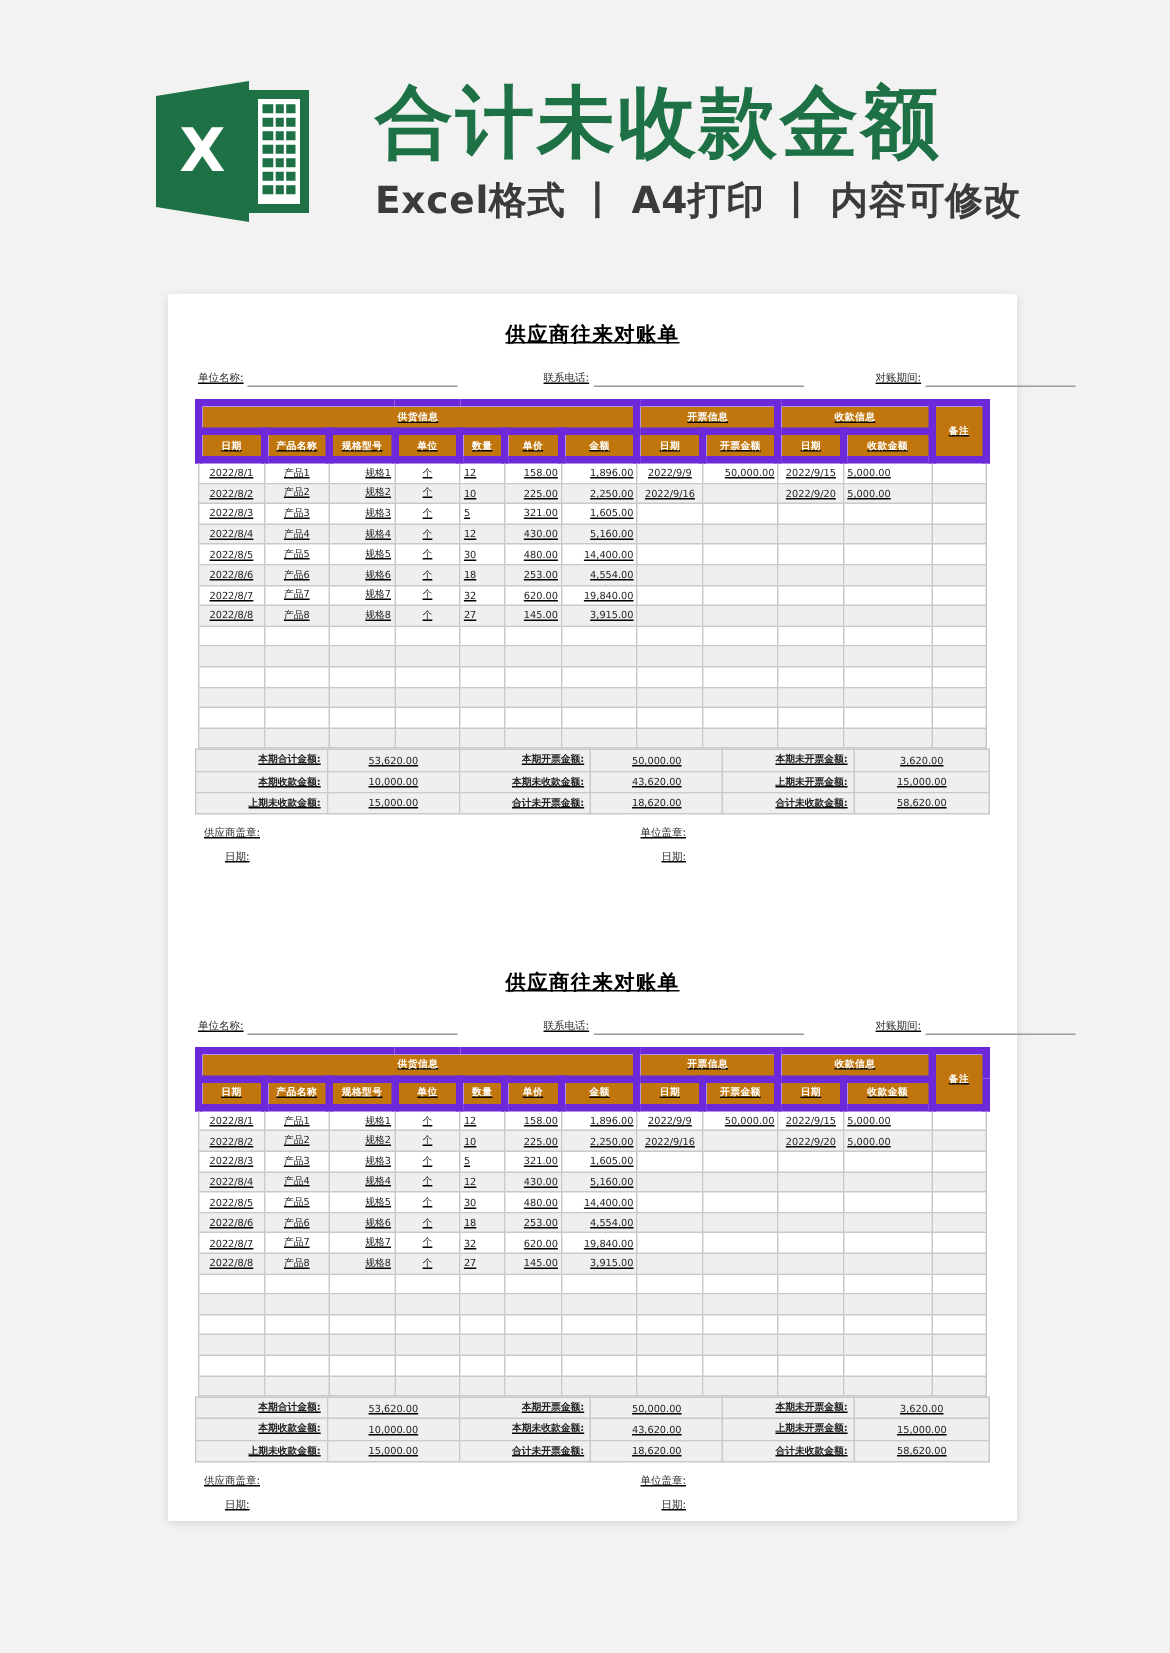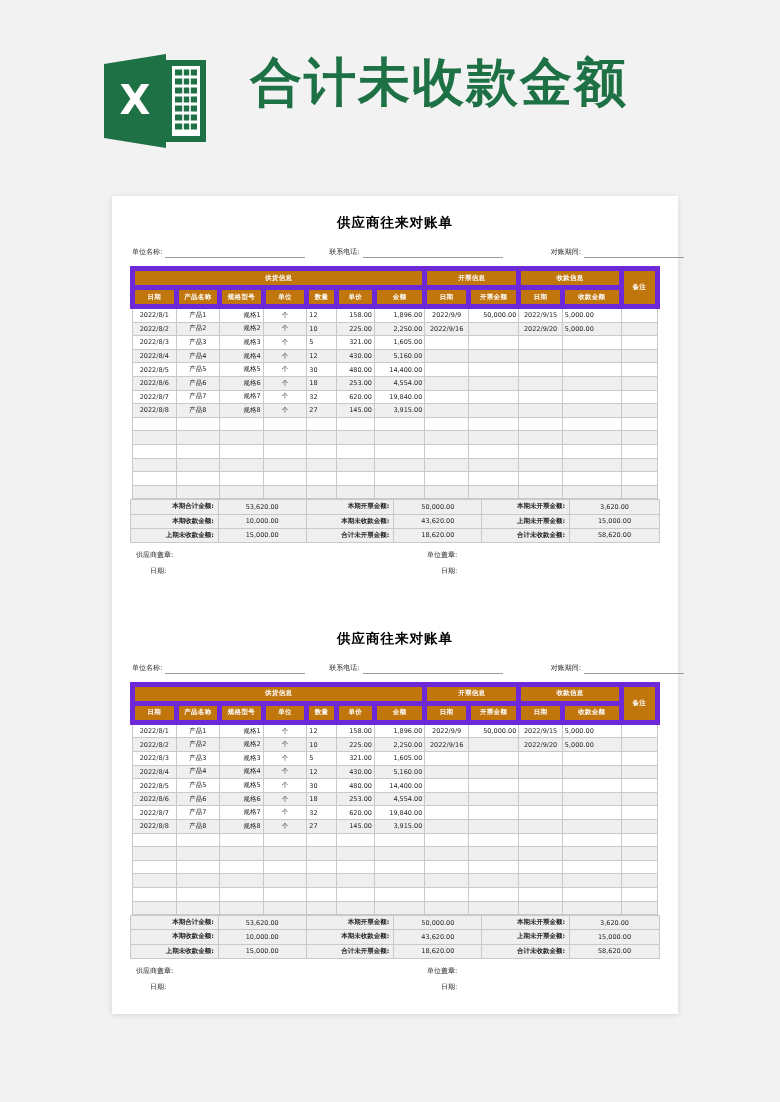"Excel格式 丨 A4打印 丨 内容可修改" div.banner-sub { html: none -> <div>Excel格式 丨 A4打印 丨 内容可修改</div> }
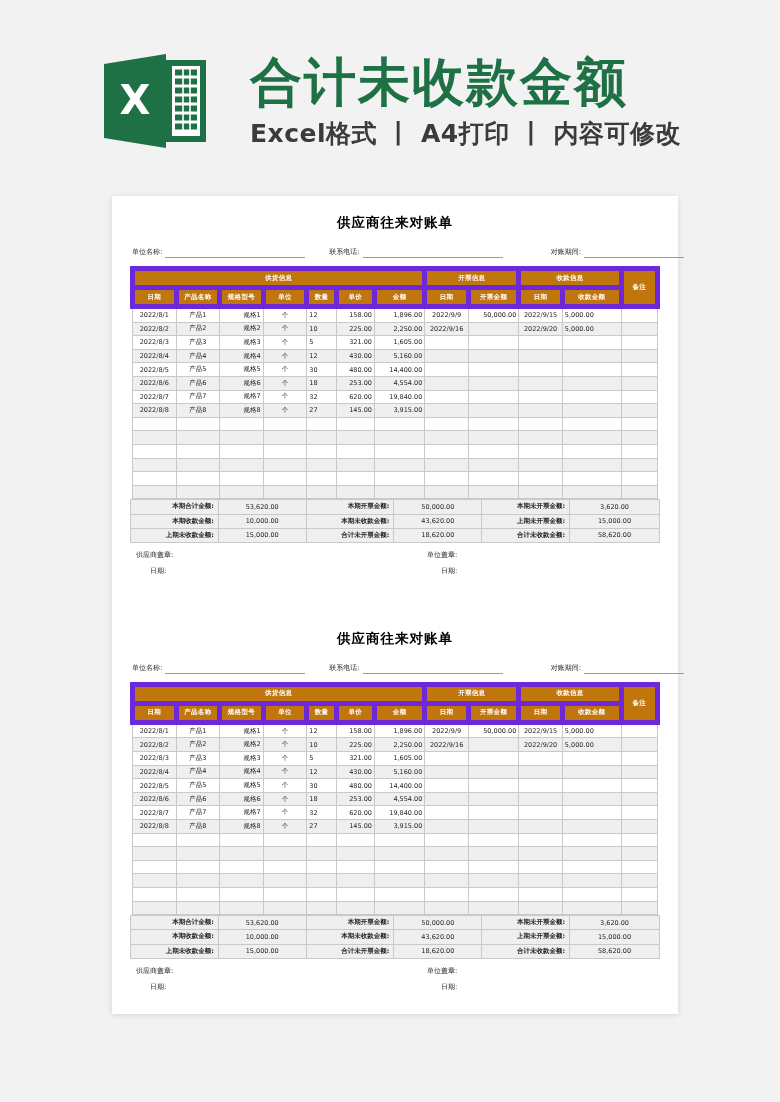"供应商往来对账单" .doc { padding: 0 18px -> 16px 18px; text-decoration: none -> underline }
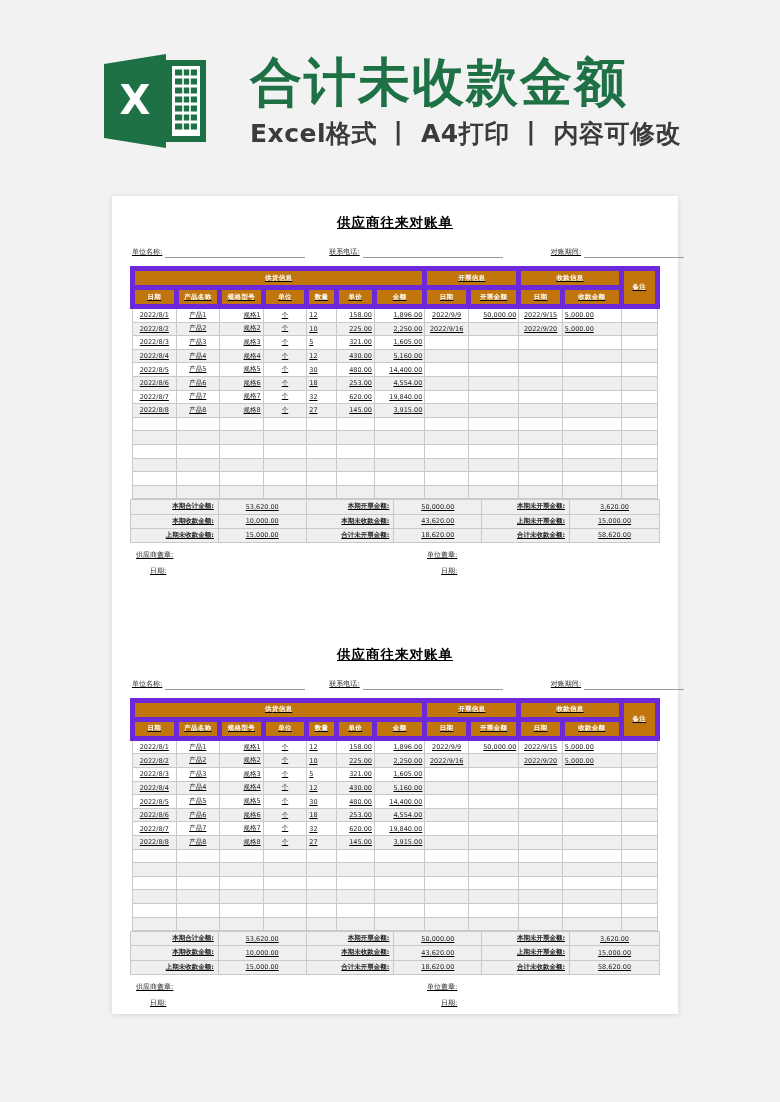"联系电话:" .mf2 { margin-left: 24px -> 57px }
